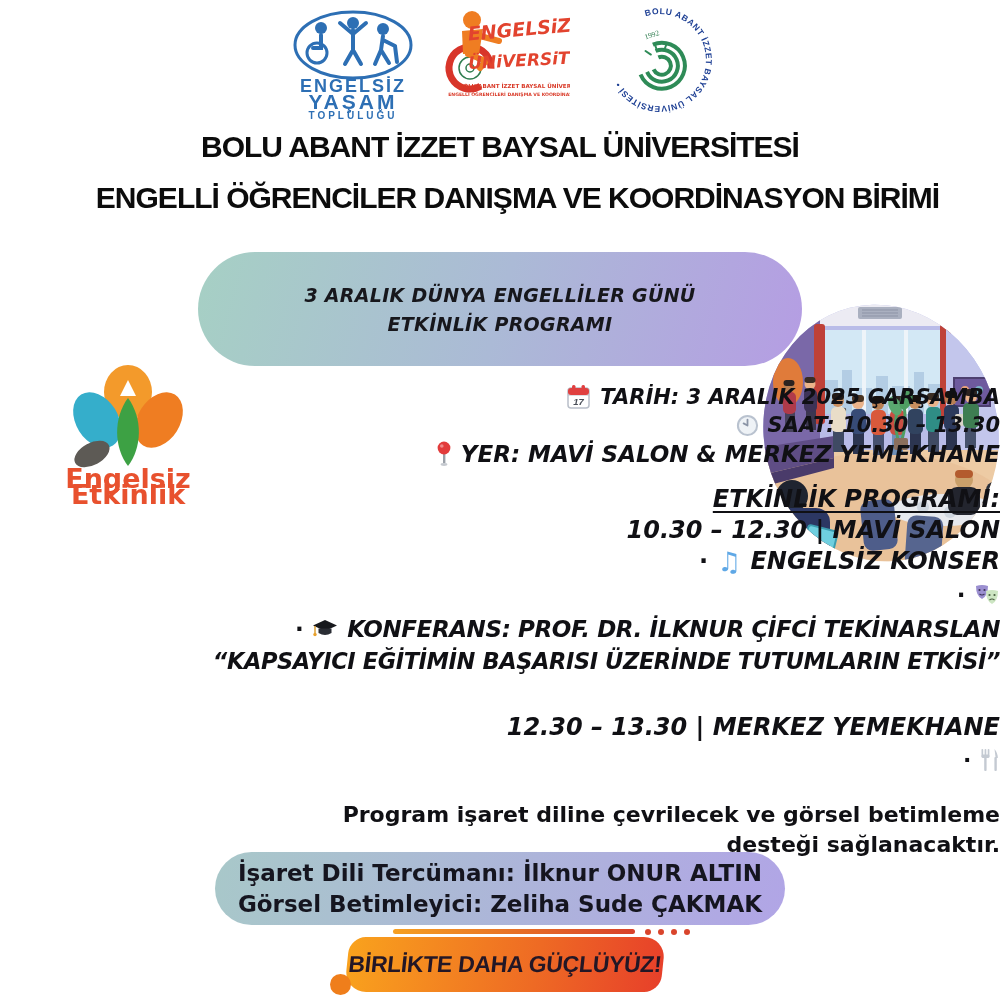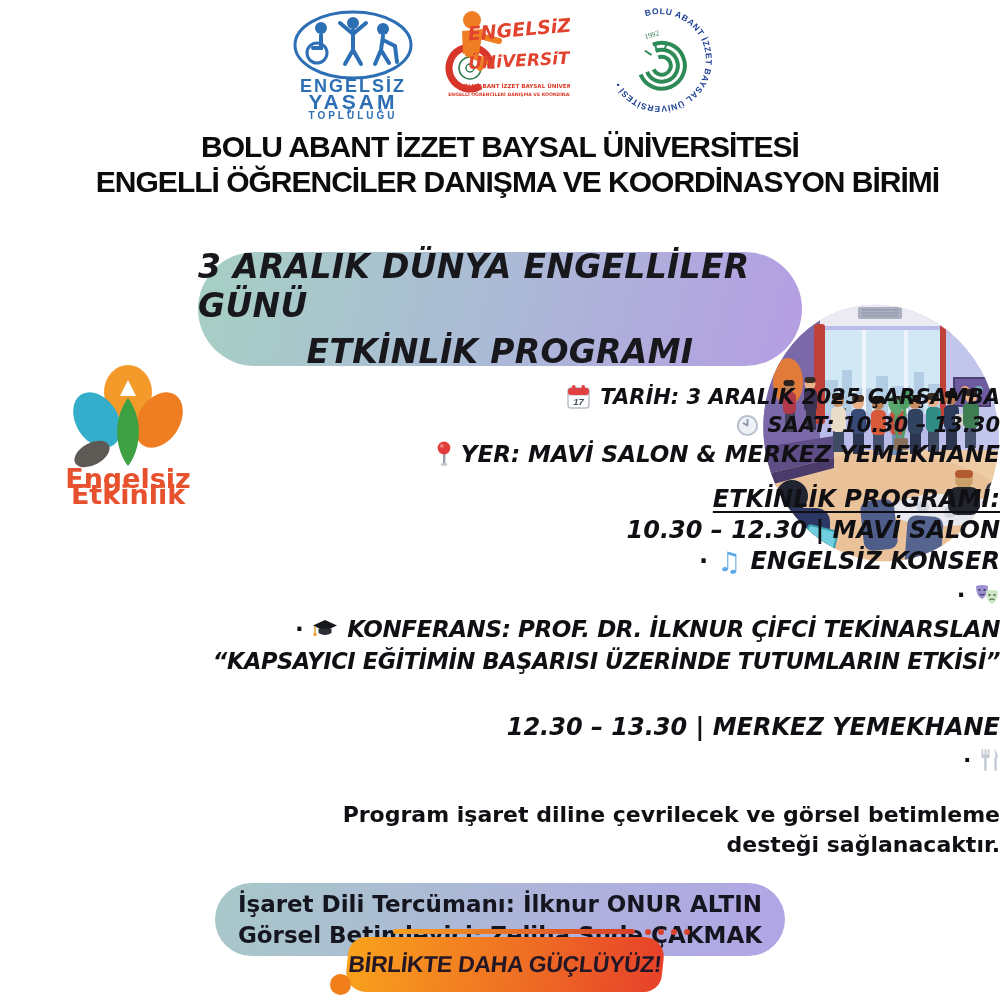"ENGELLİ ÖĞRENCİLER DANIŞMA VE" .hdr2 { top: 165px -> 181px }
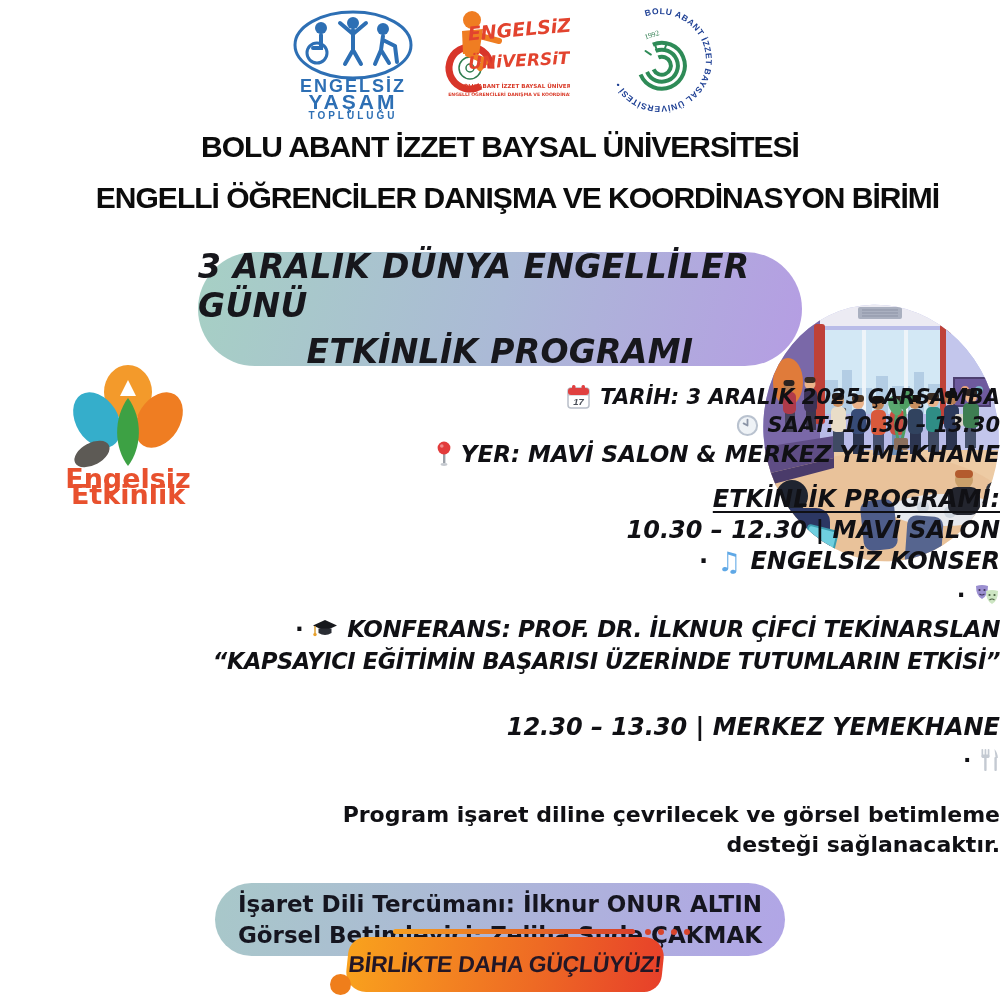"3 ARALIK DÜNYA ENGELLİLER GÜNÜ" .title-banner { font-size: 33px -> 19px }
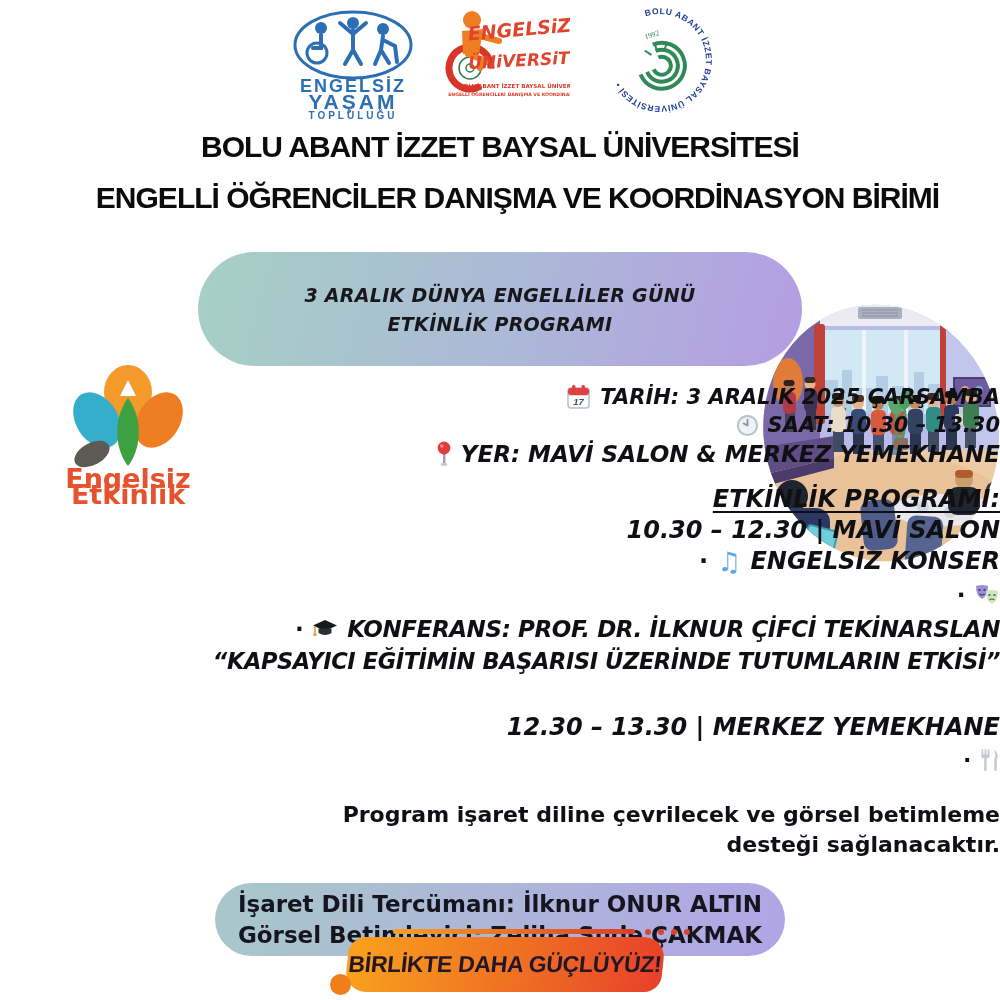"İşaret Dili Tercümanı: İlknur ONUR" .credits { margin-top: 31px -> none }
